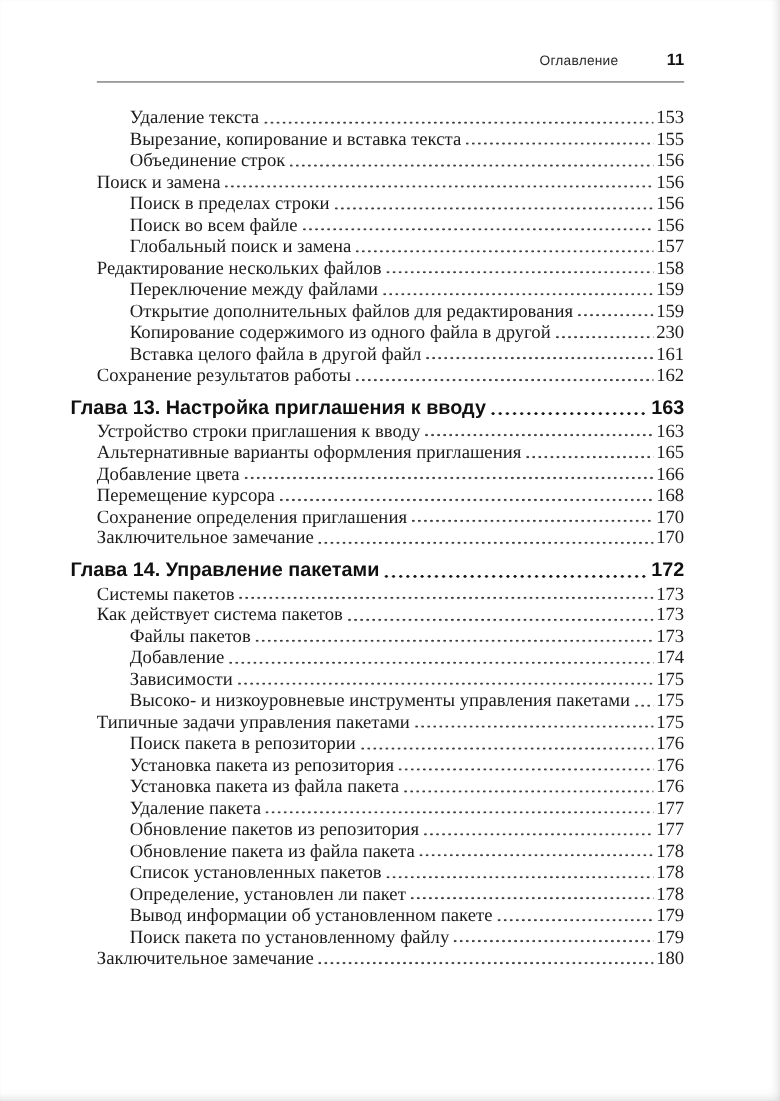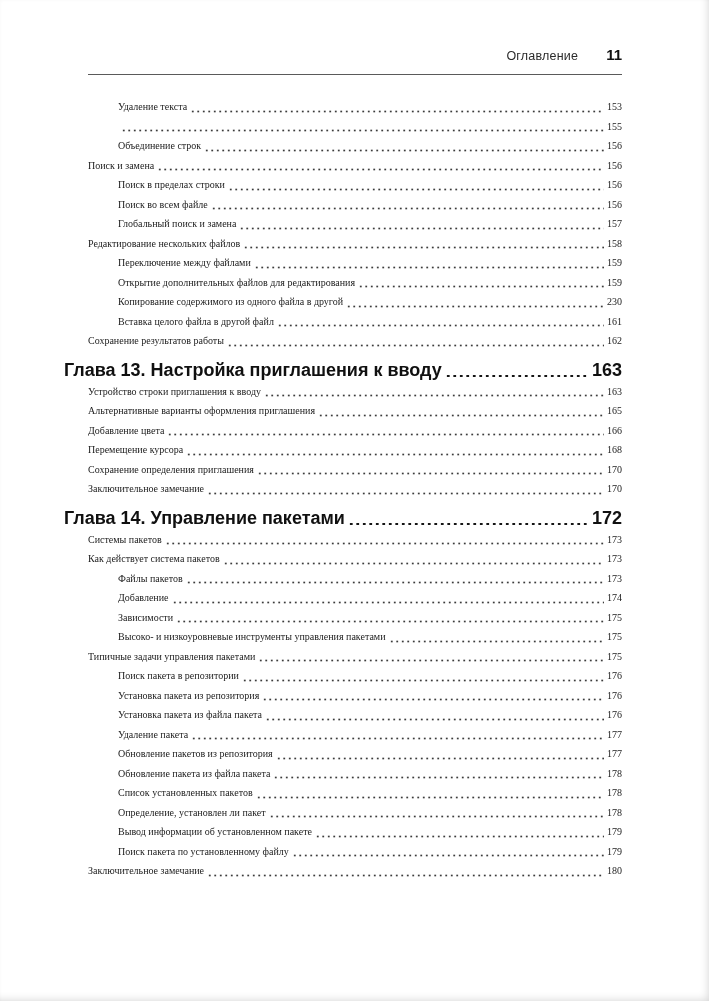"Оглавление" .page-header { gap: 28px -> 44px }
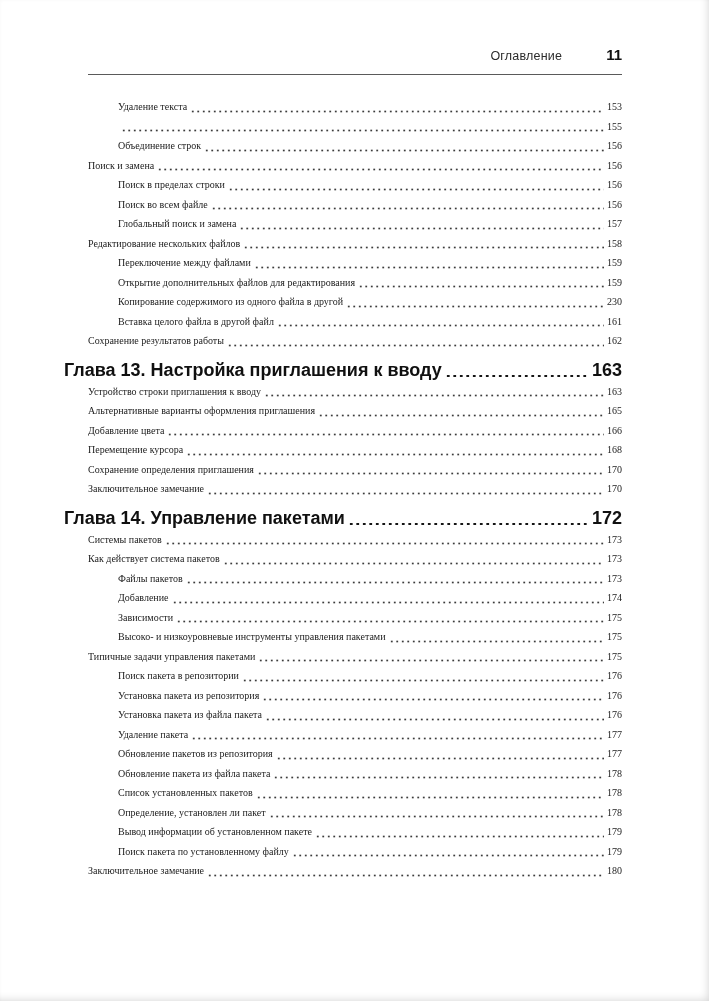"Удаление текста" .row { font-size: 10px -> 17px }
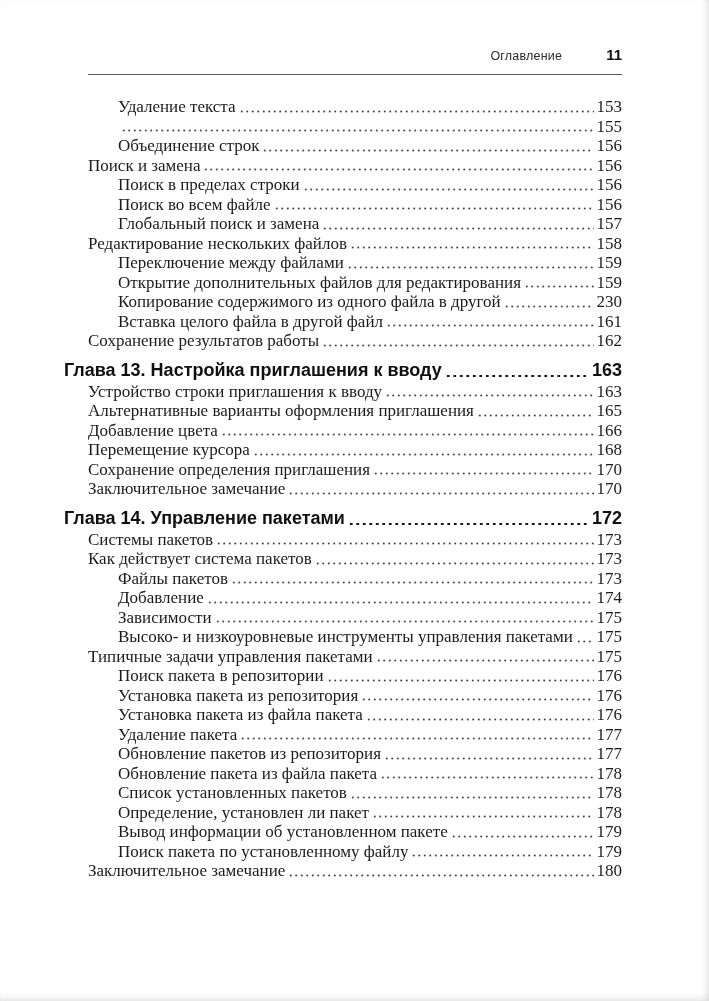"Вырезание, копирование и вставка текста" span.label { html: none -> <span>Вырезание, копирование и вставка текста</span> }
